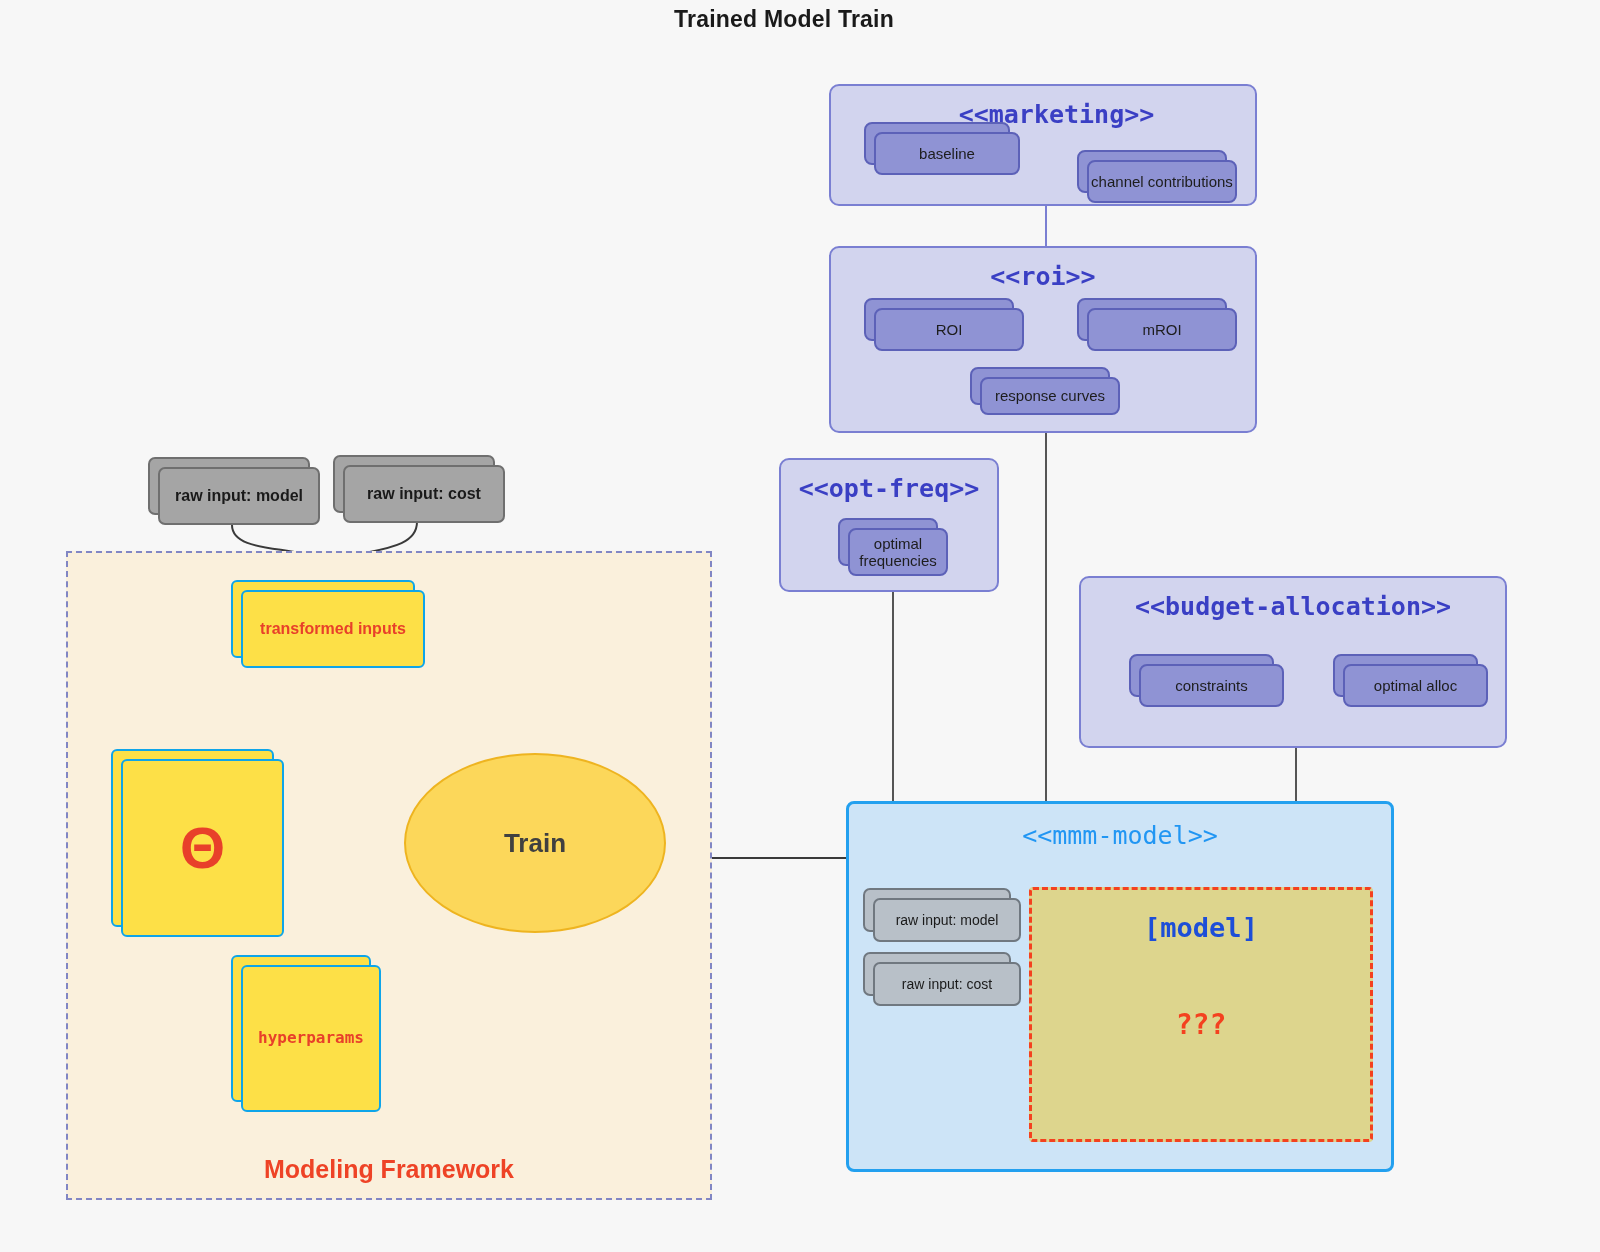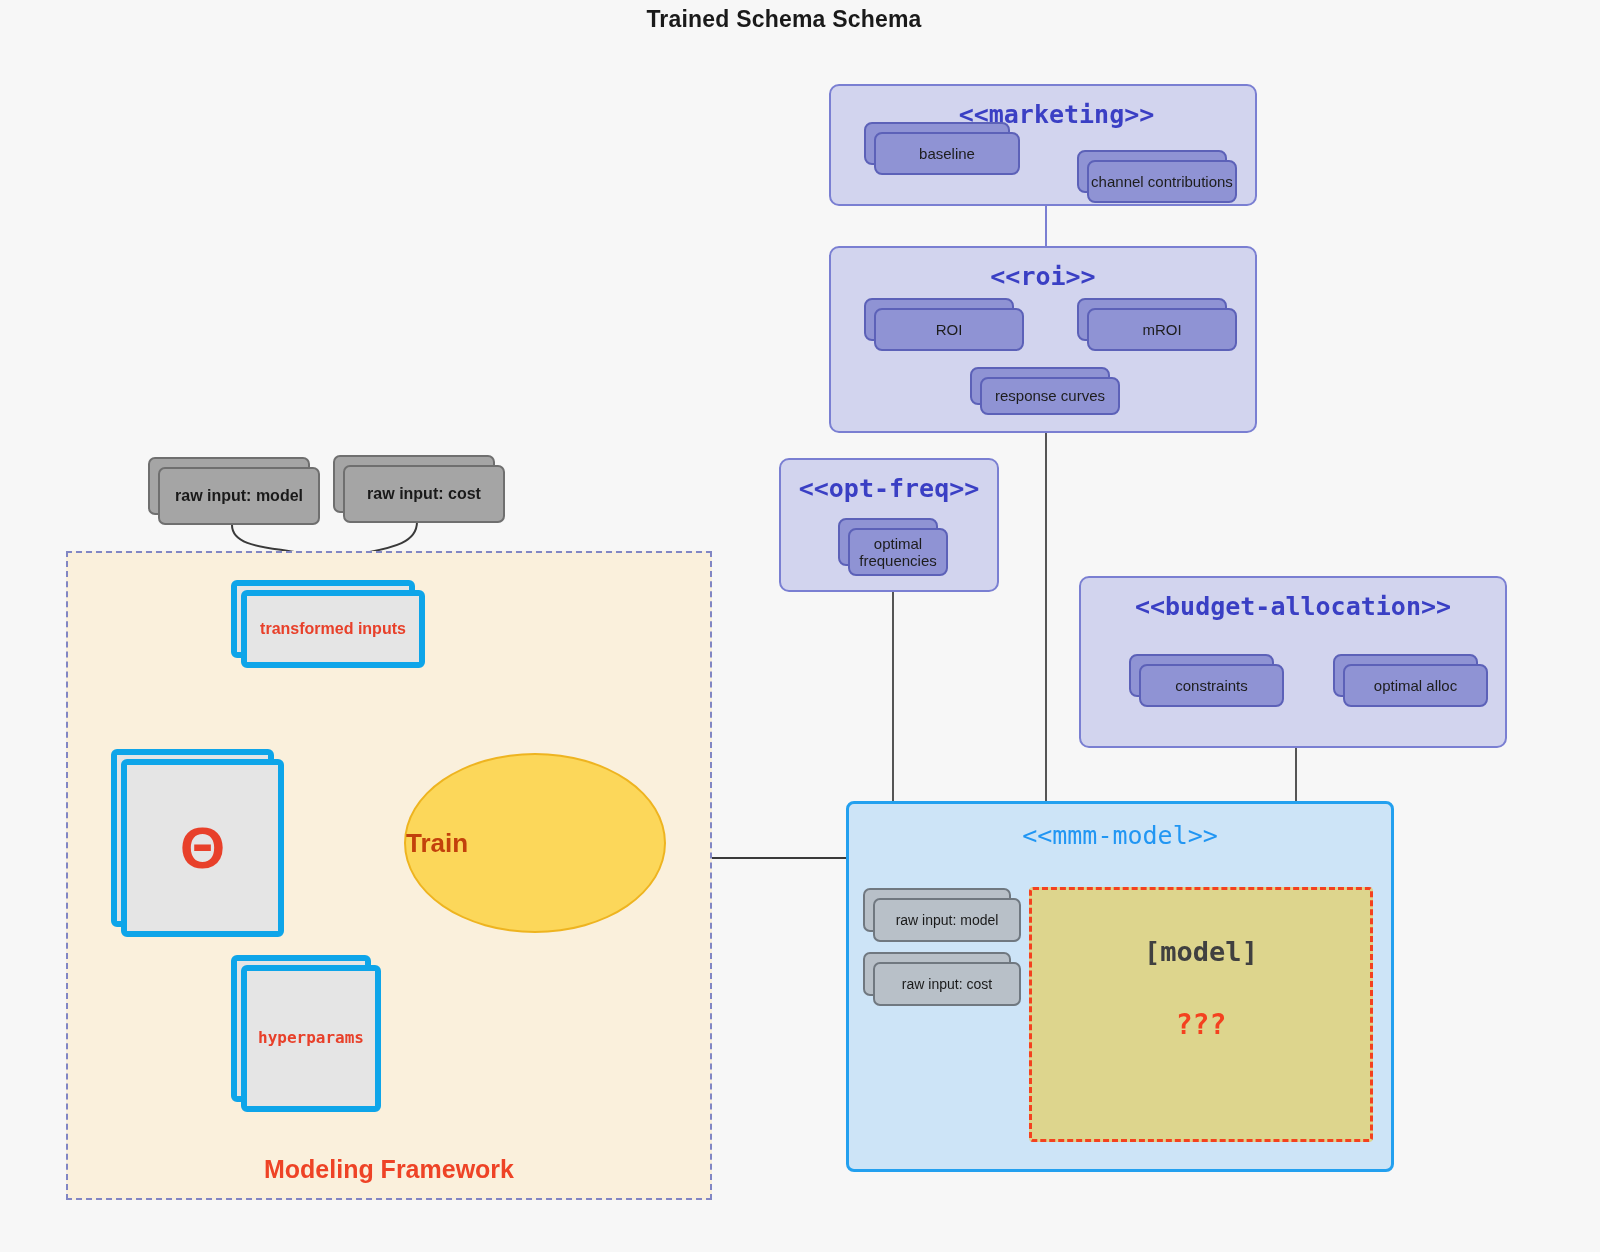"Trained Schema Schema" div { text: Schema Schema -> Model Train }
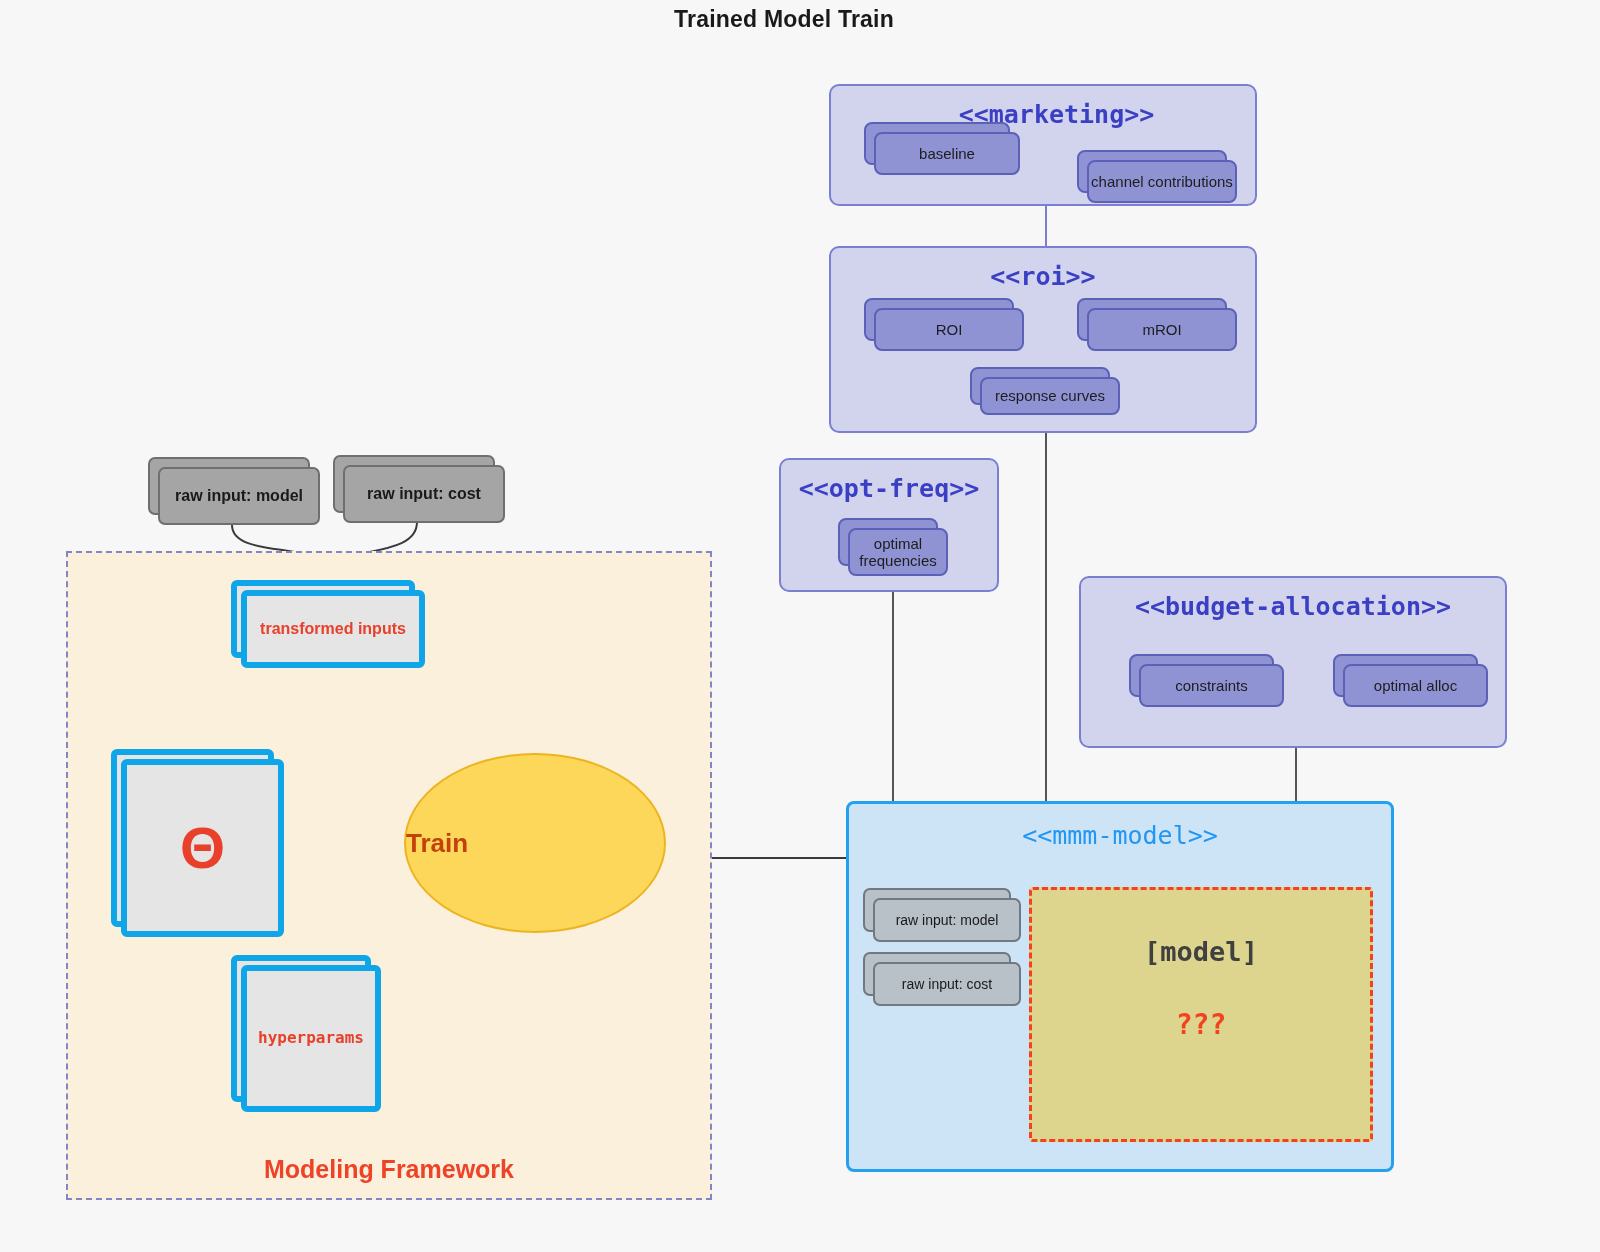"transformed inputs" .node.yellow .layer-back, .node.yellow .layer-front { background: #e5e5e5 -> #fde047; border: 6px solid #0ea5e9 -> 2px solid #0ea5e9 }
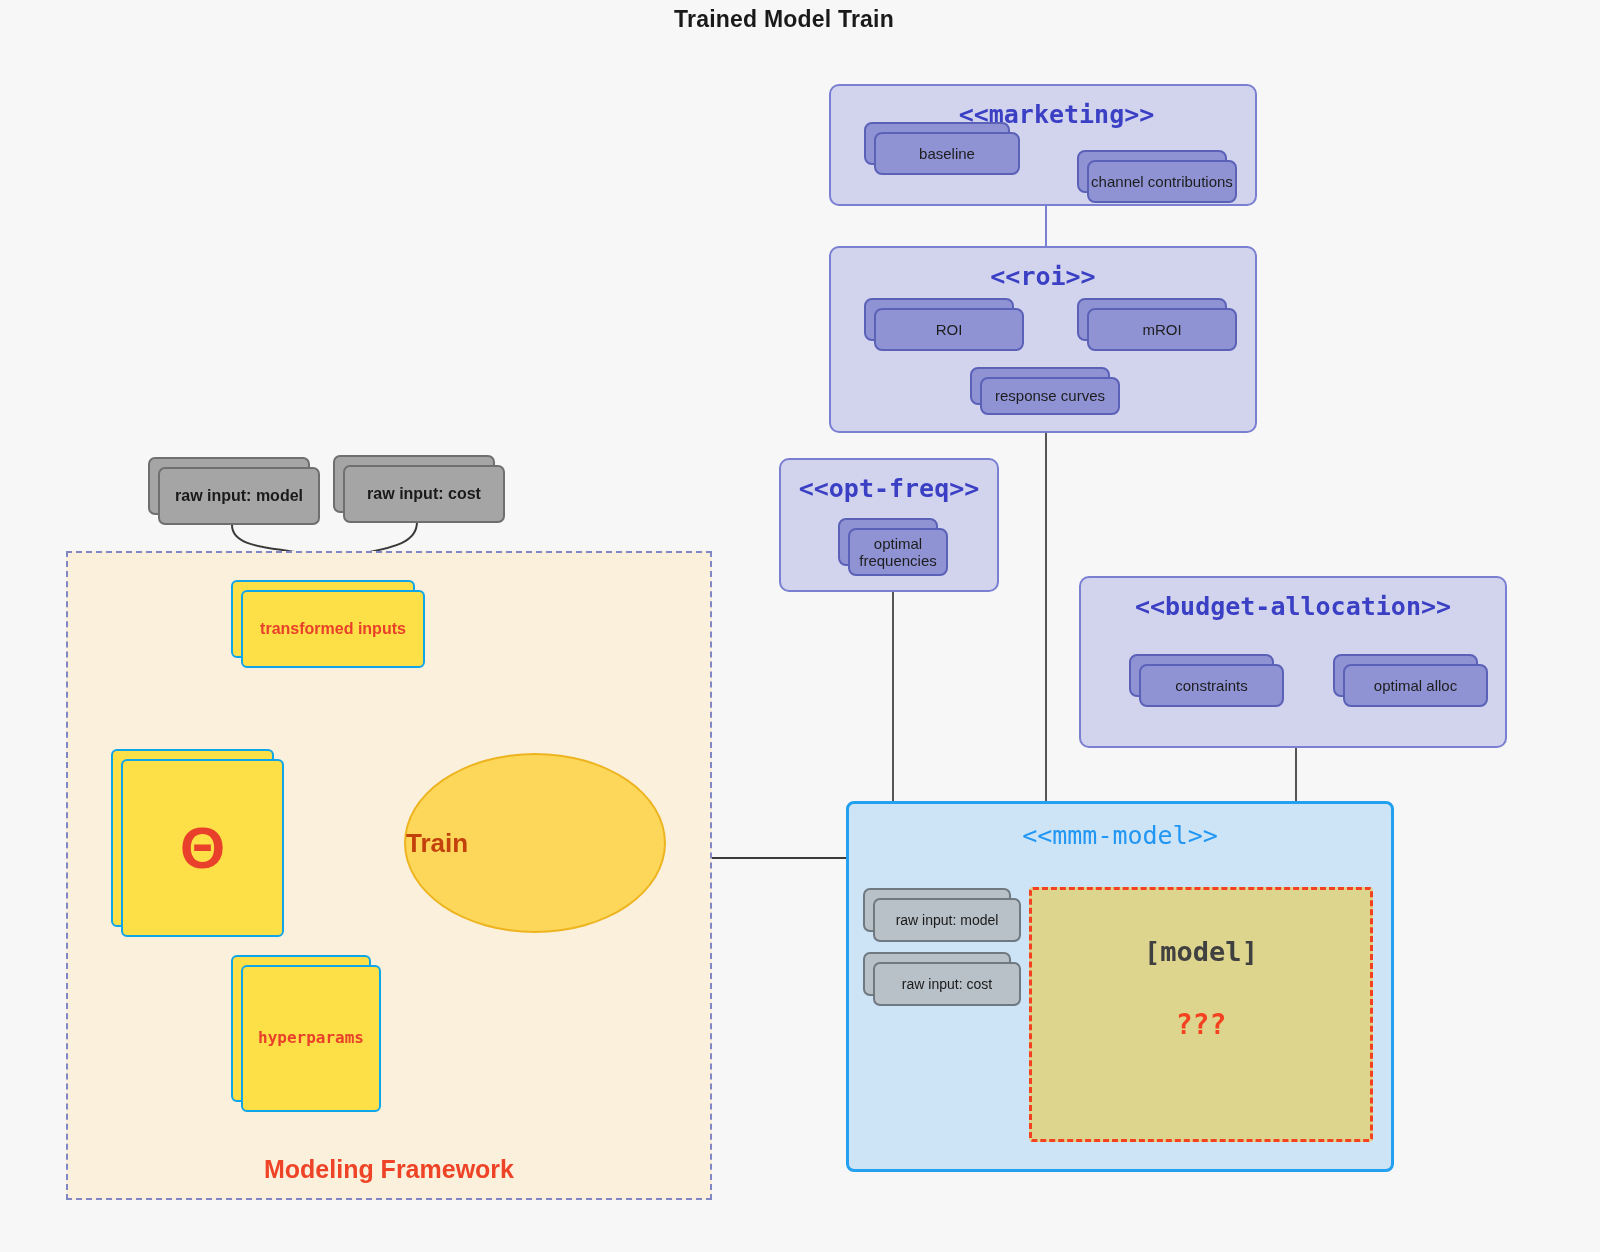"Train" #train-ellipse { color: #c2410c -> #404040; justify-content: flex-start -> center }
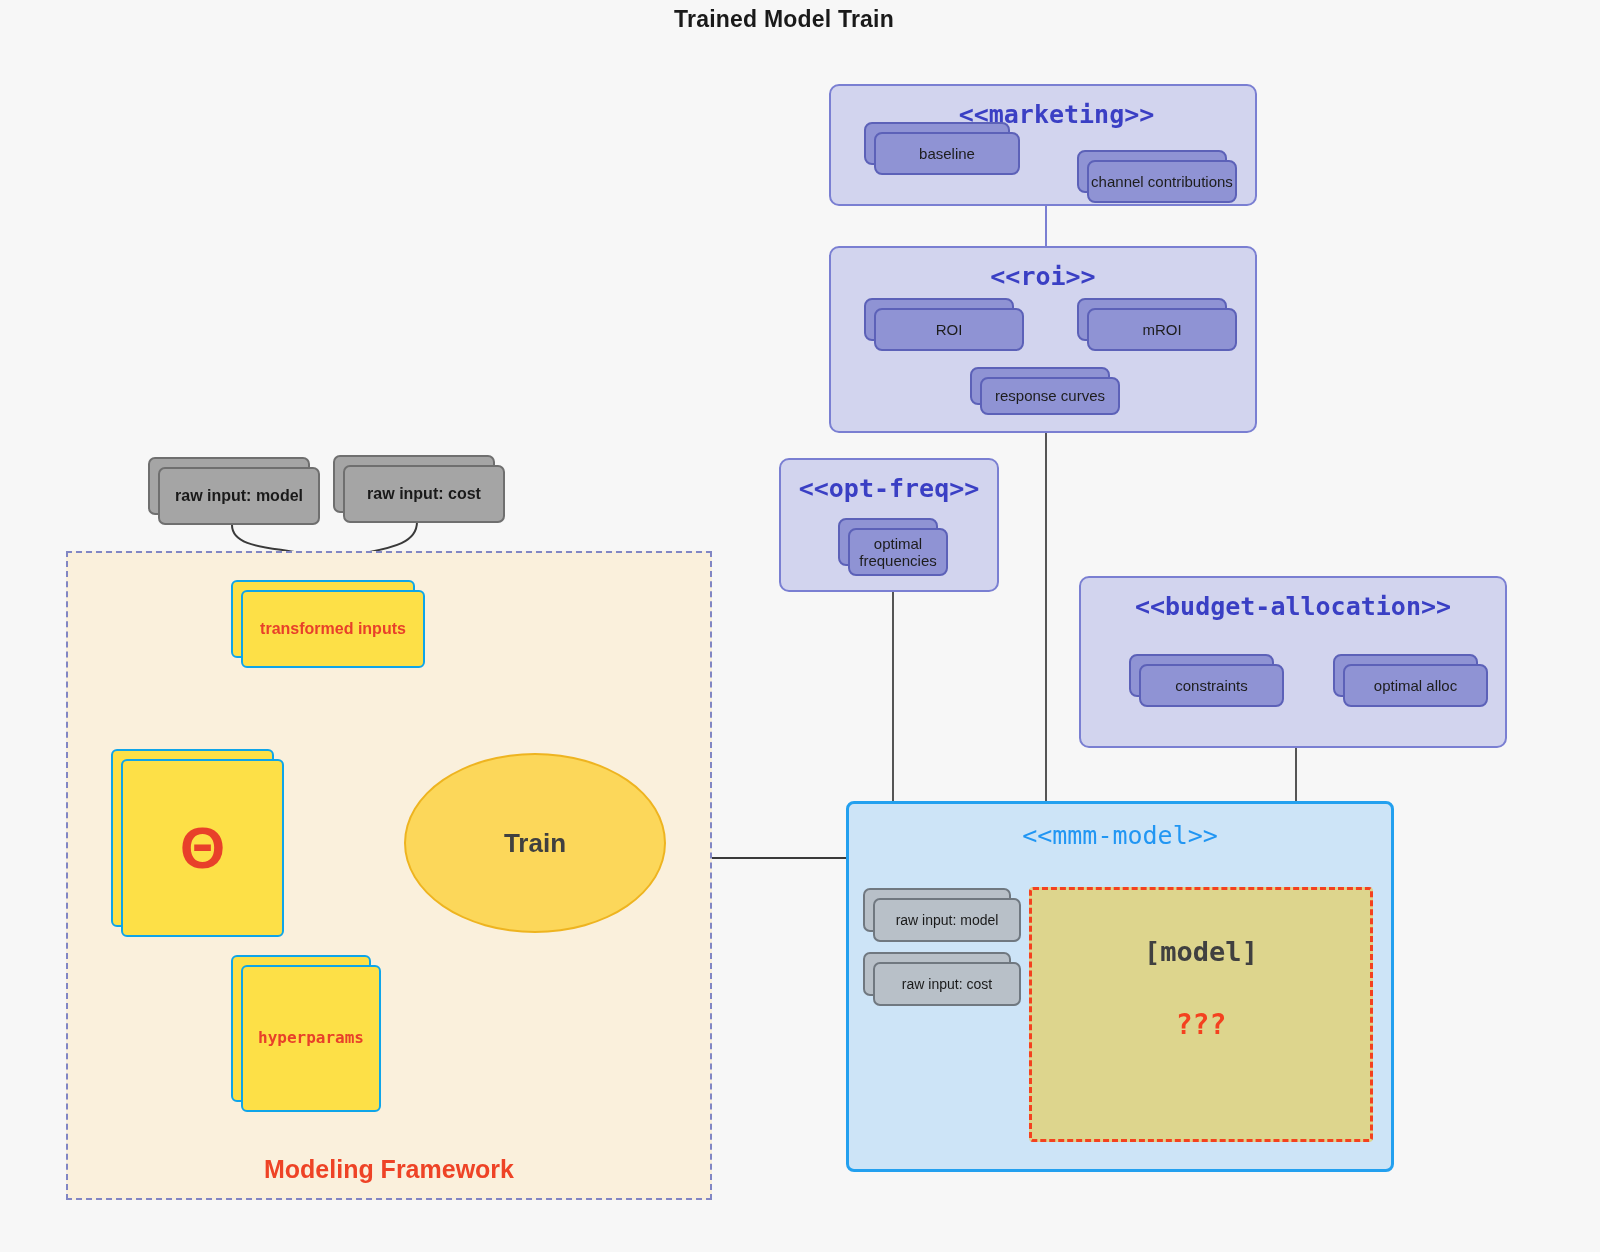"[model]" #model-placeholder-label { color: #404040 -> #1d4ed8; margin-top: 24px -> none }
